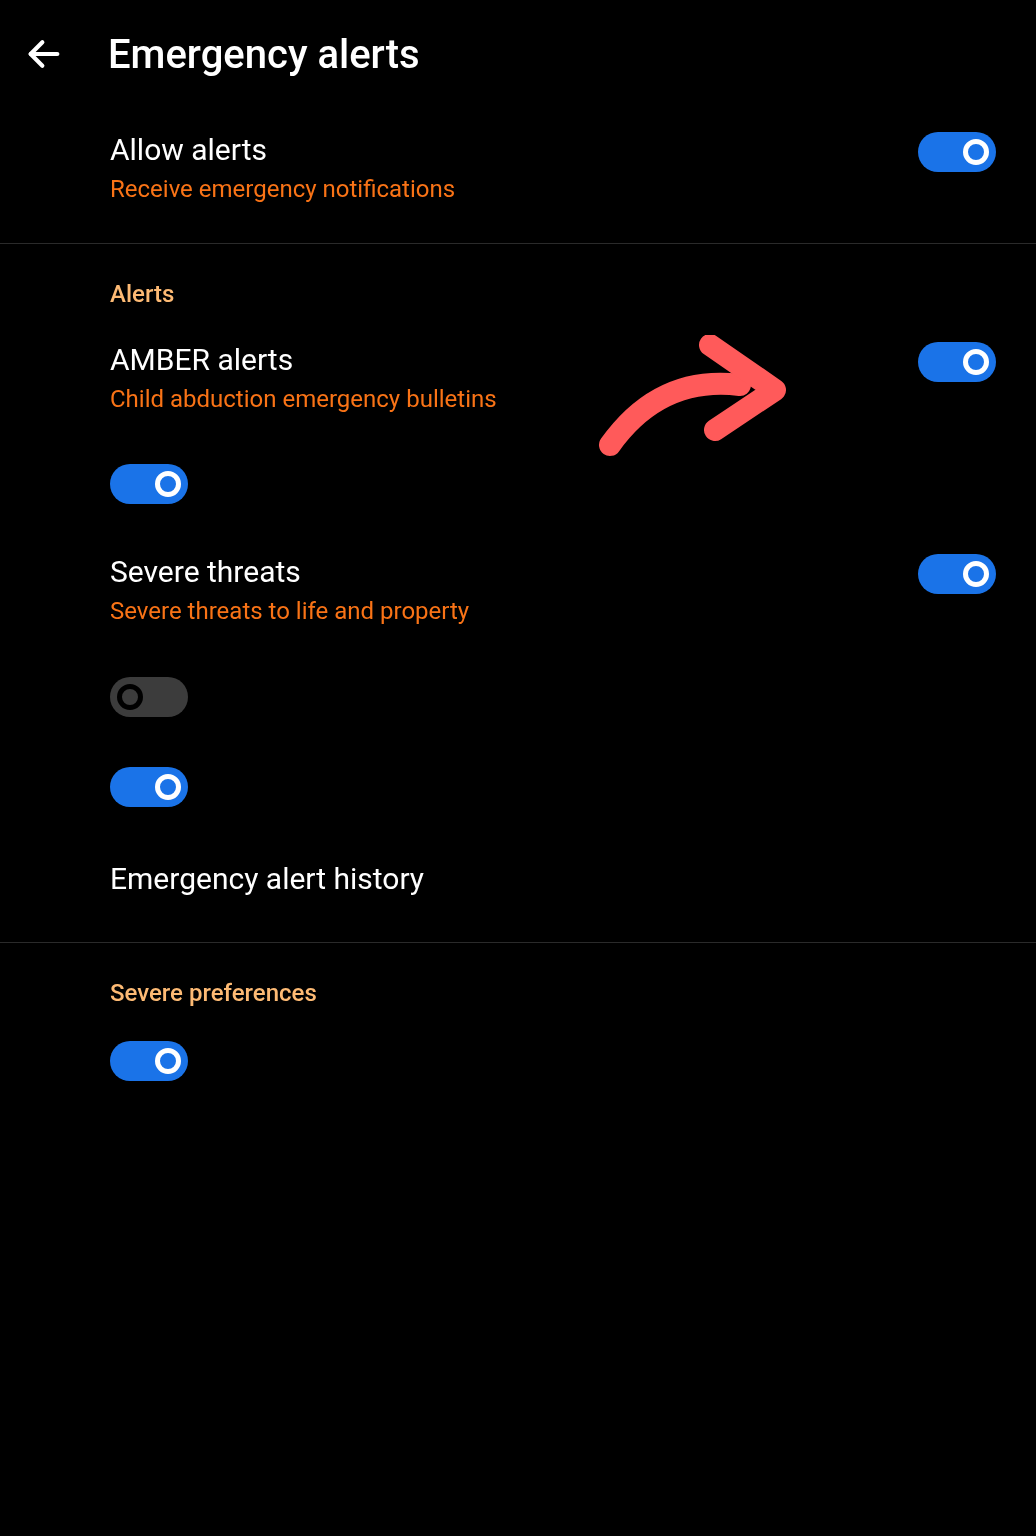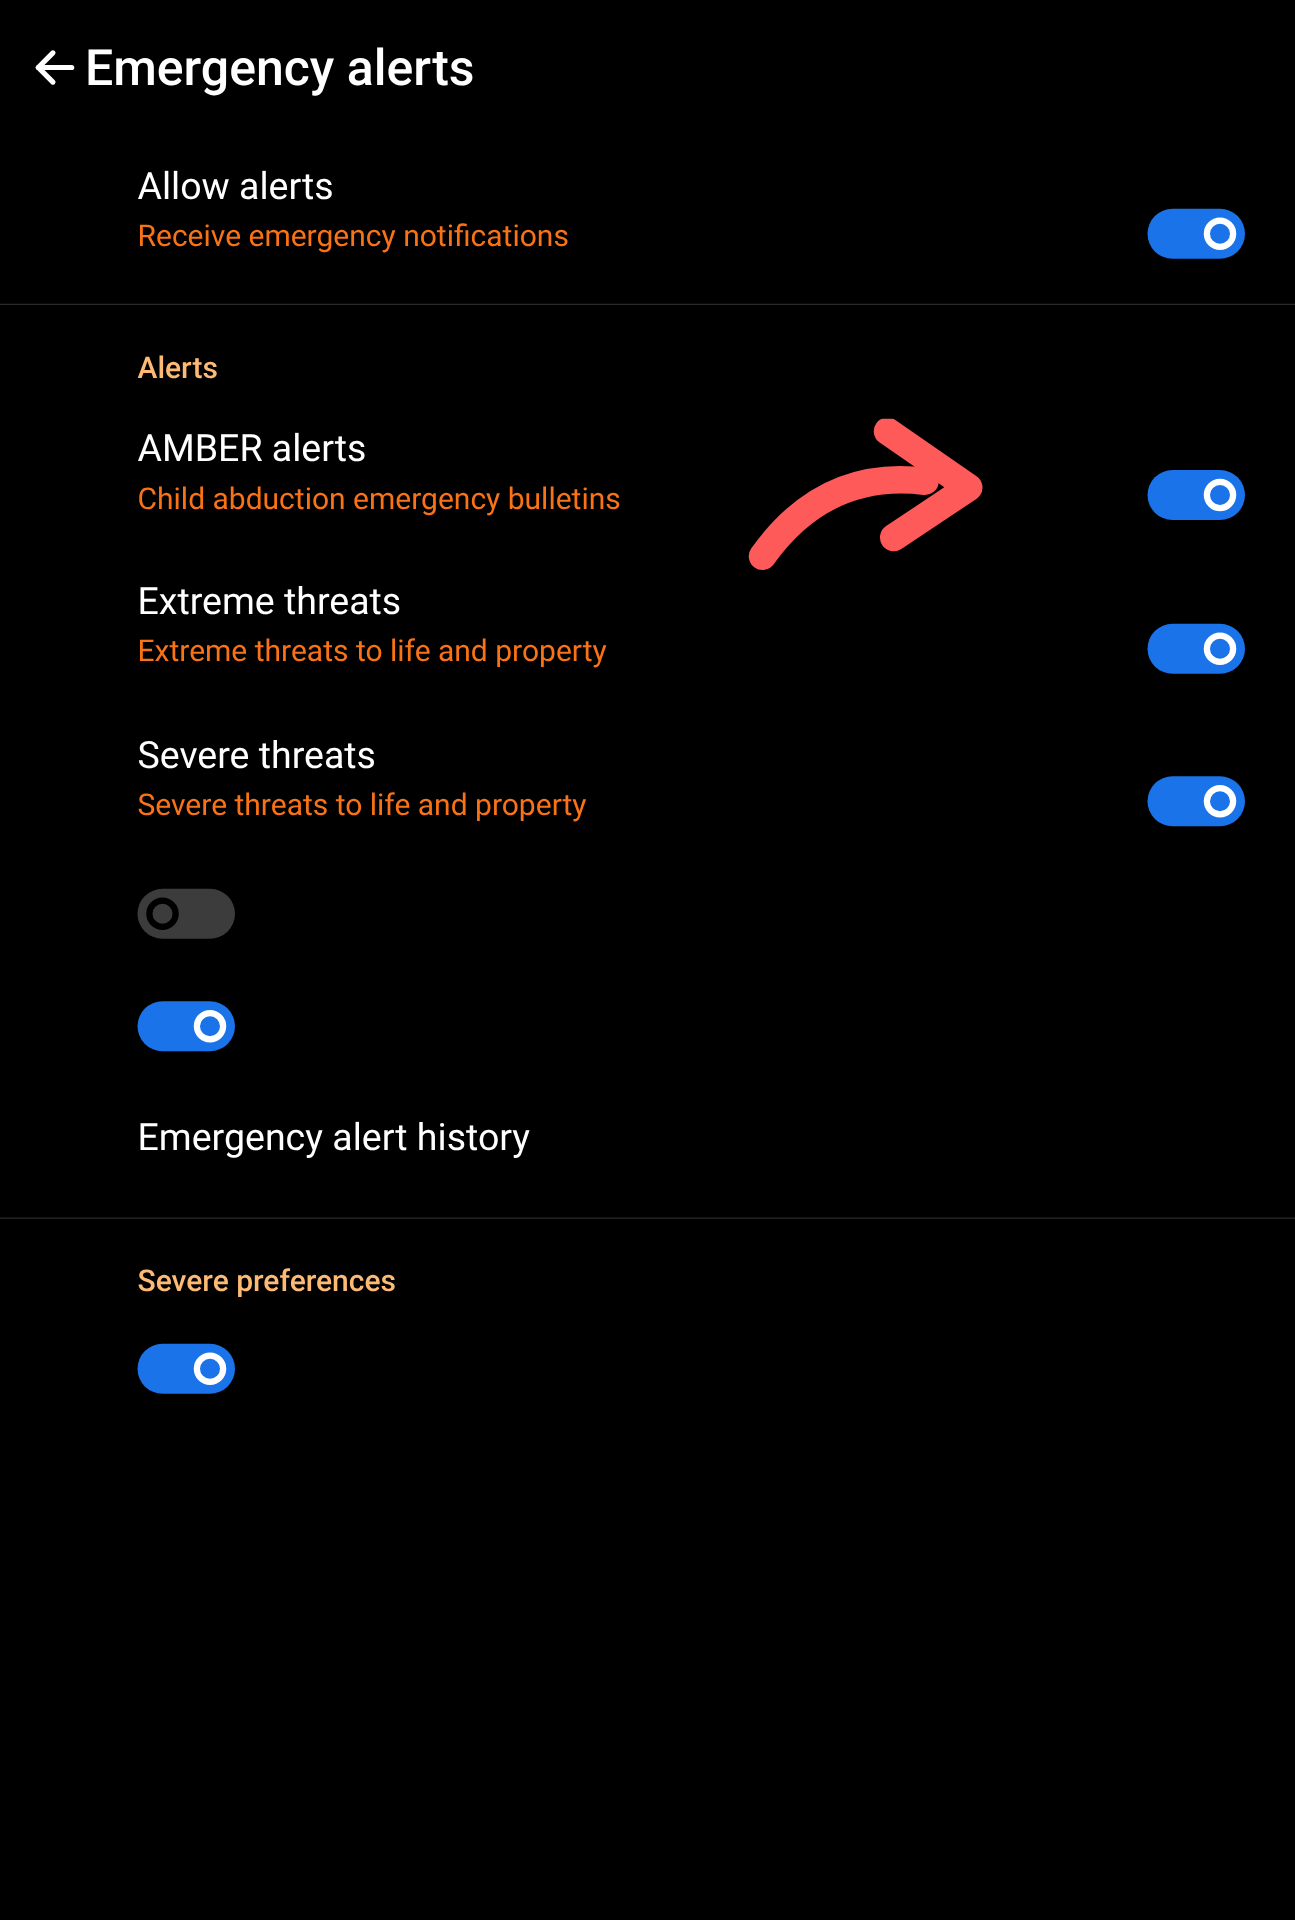"Emergency alerts" .header { gap: none -> 40px }
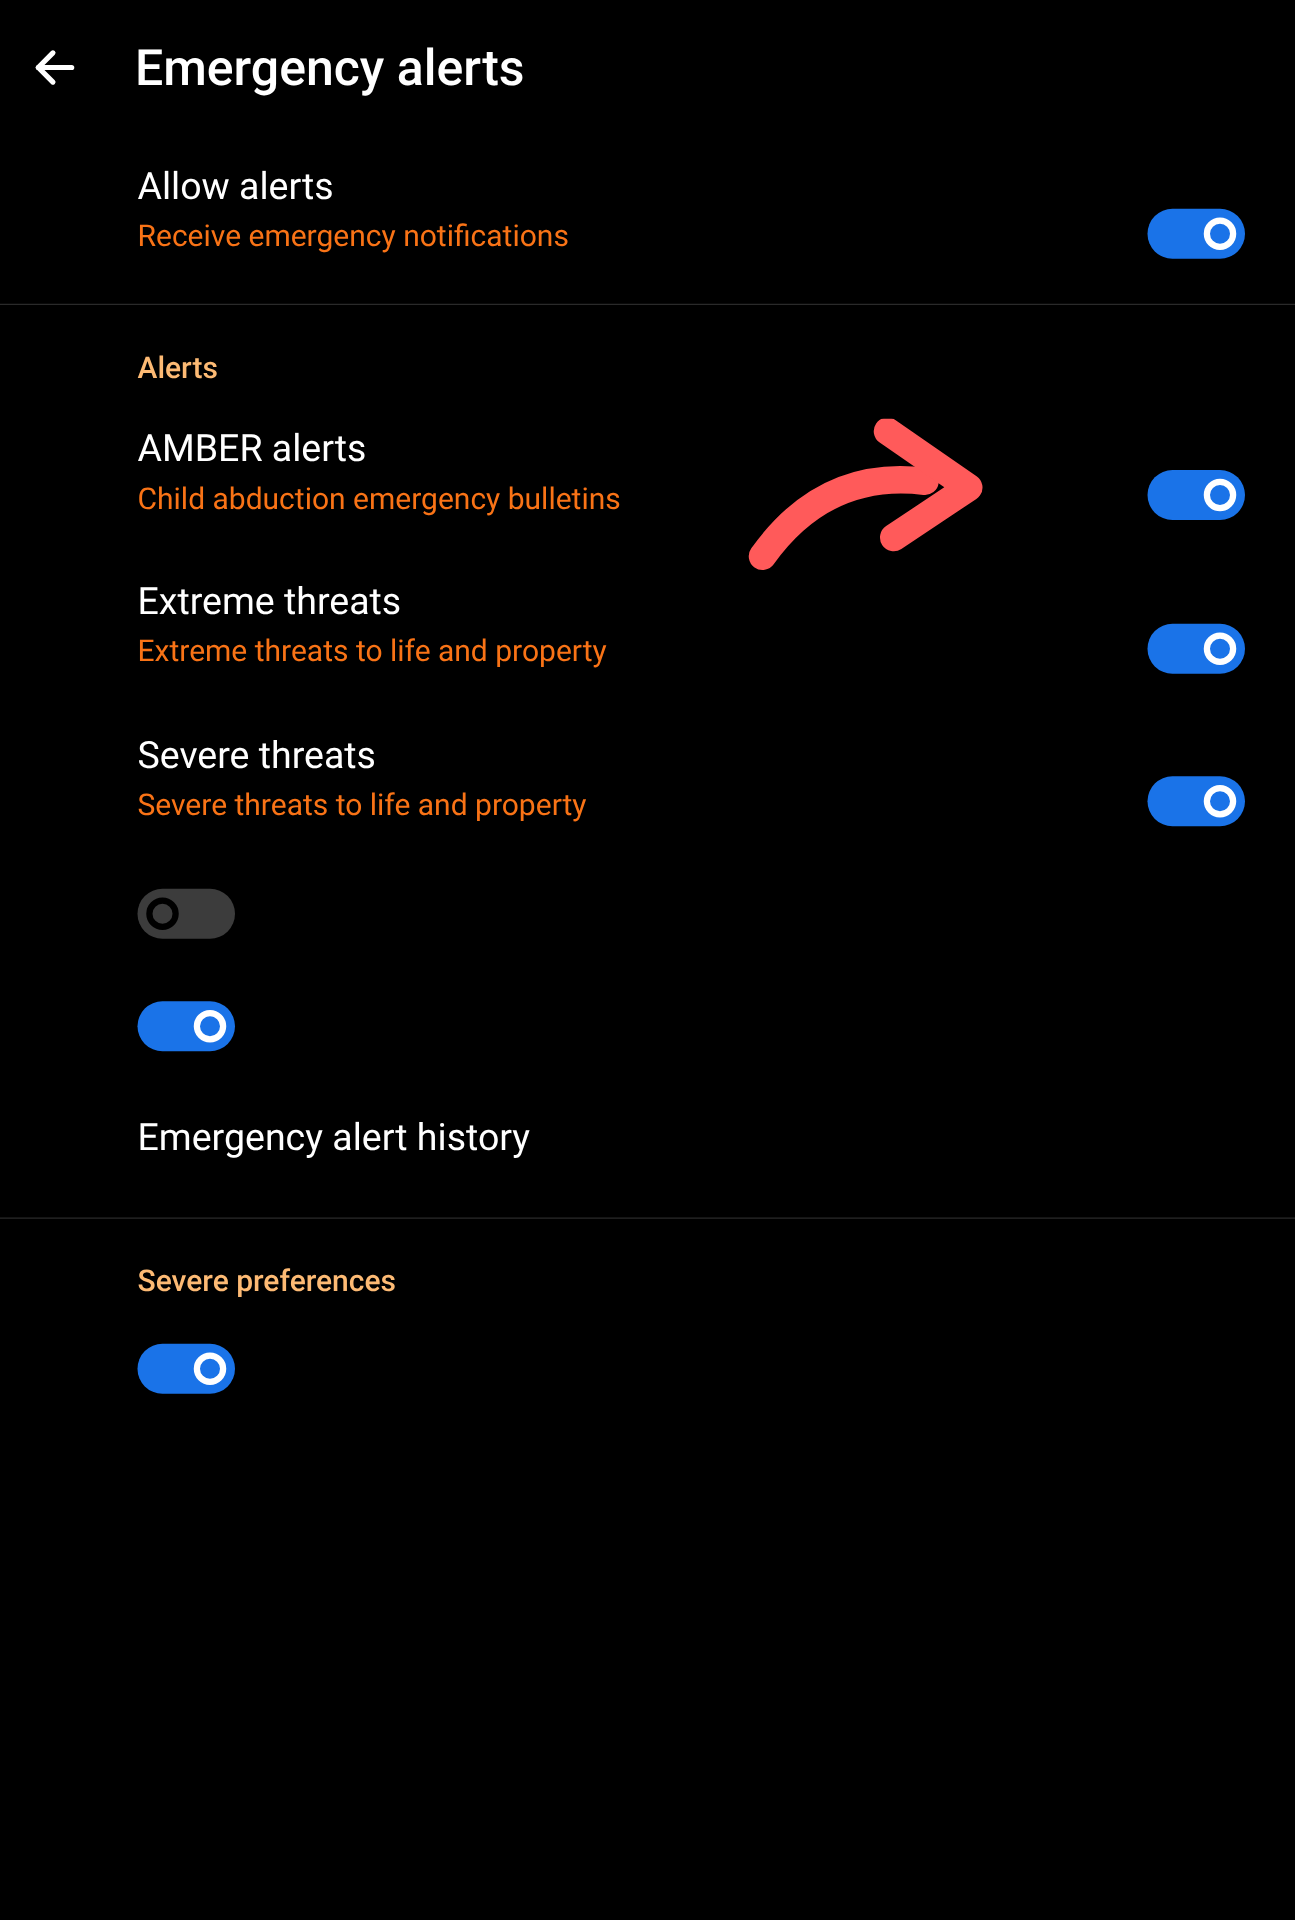"Allow alerts" .setting-row { align-items: flex-end -> flex-start }
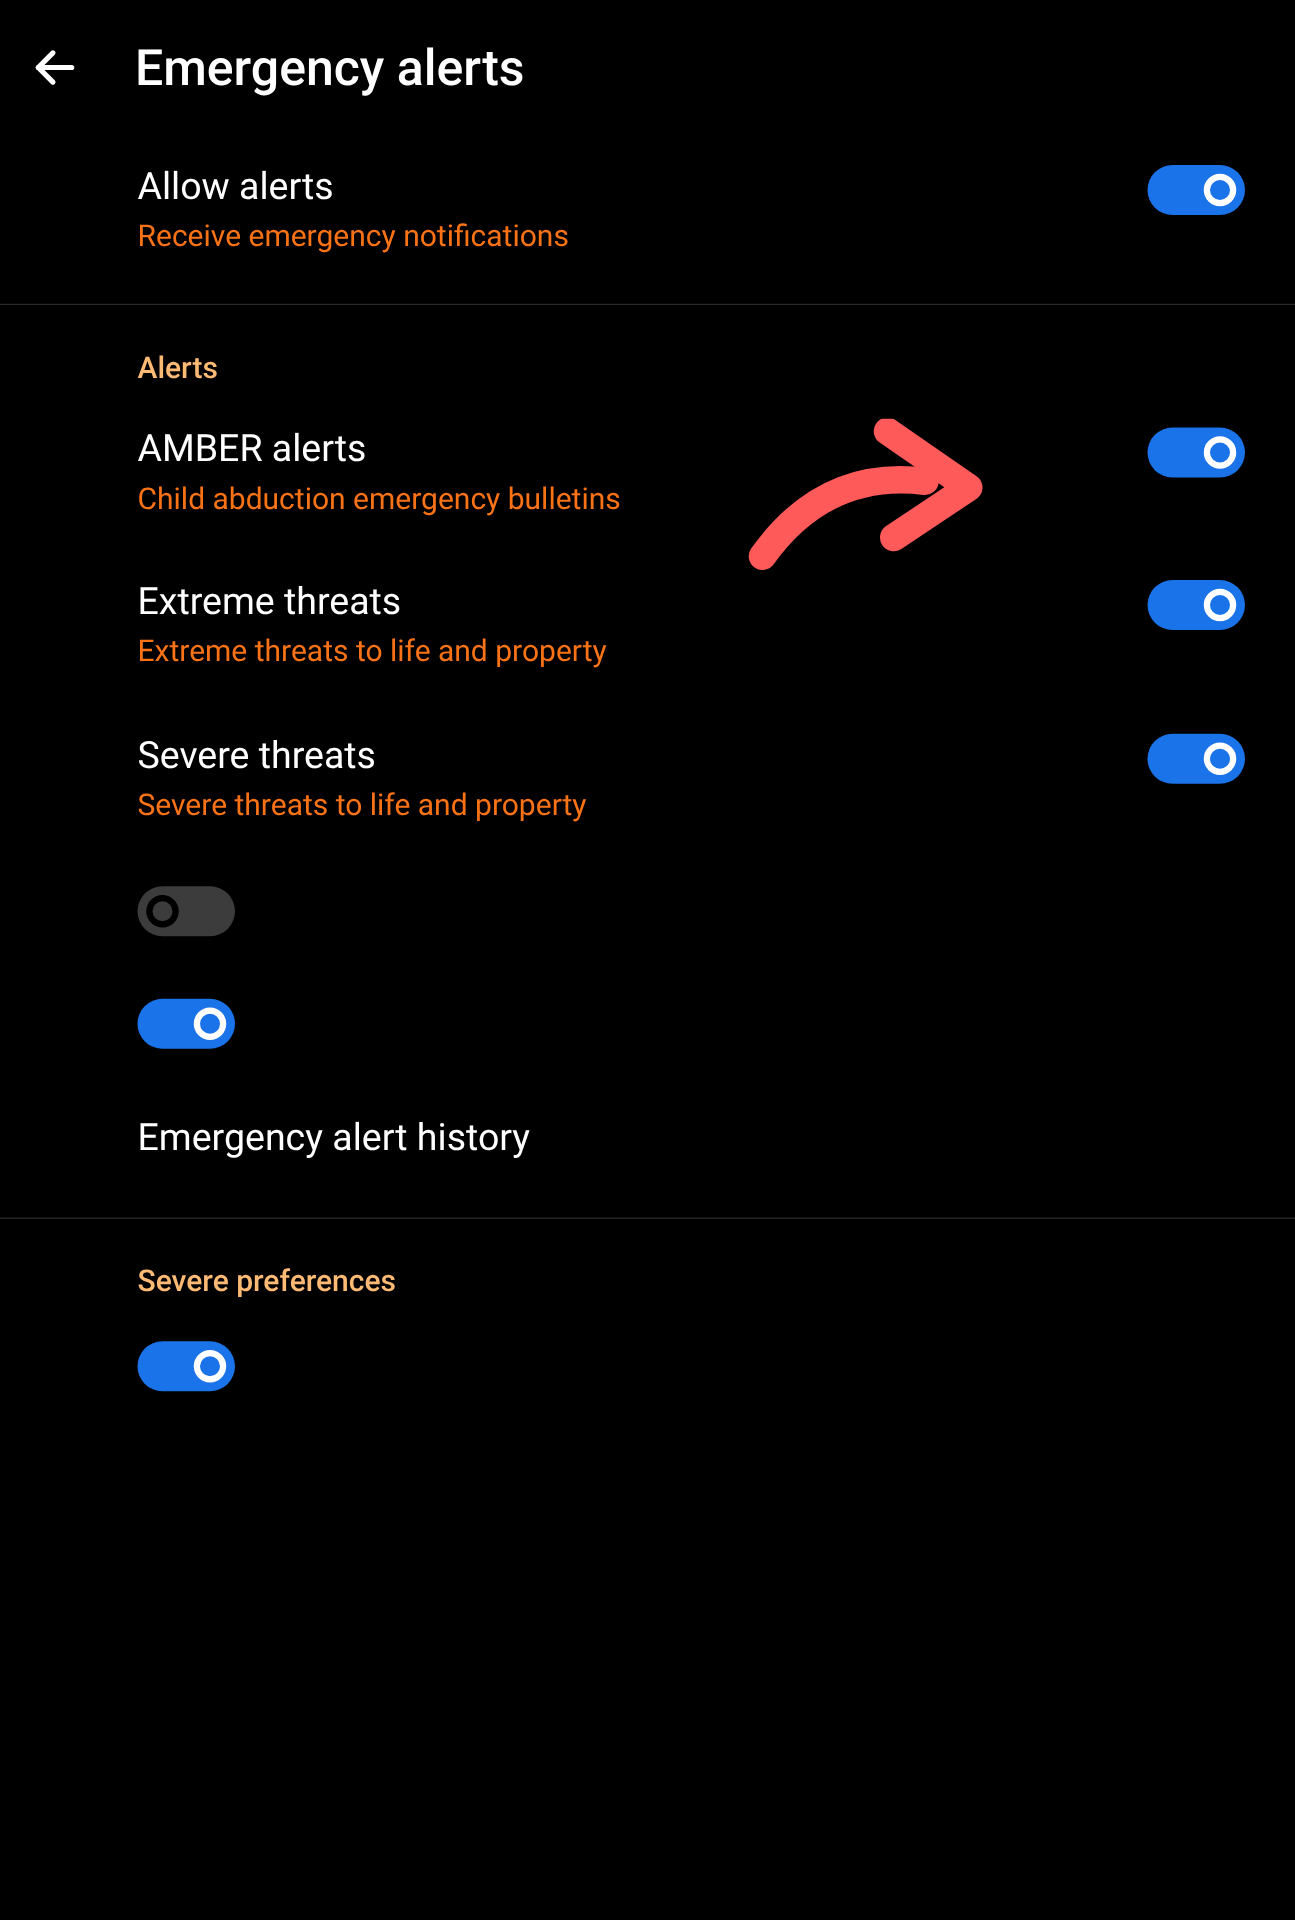"Extreme threats" div.setting-text { html: <div> <div>Extreme threats</div> <div>Extreme threats to life and property</div> </div> -> none }
